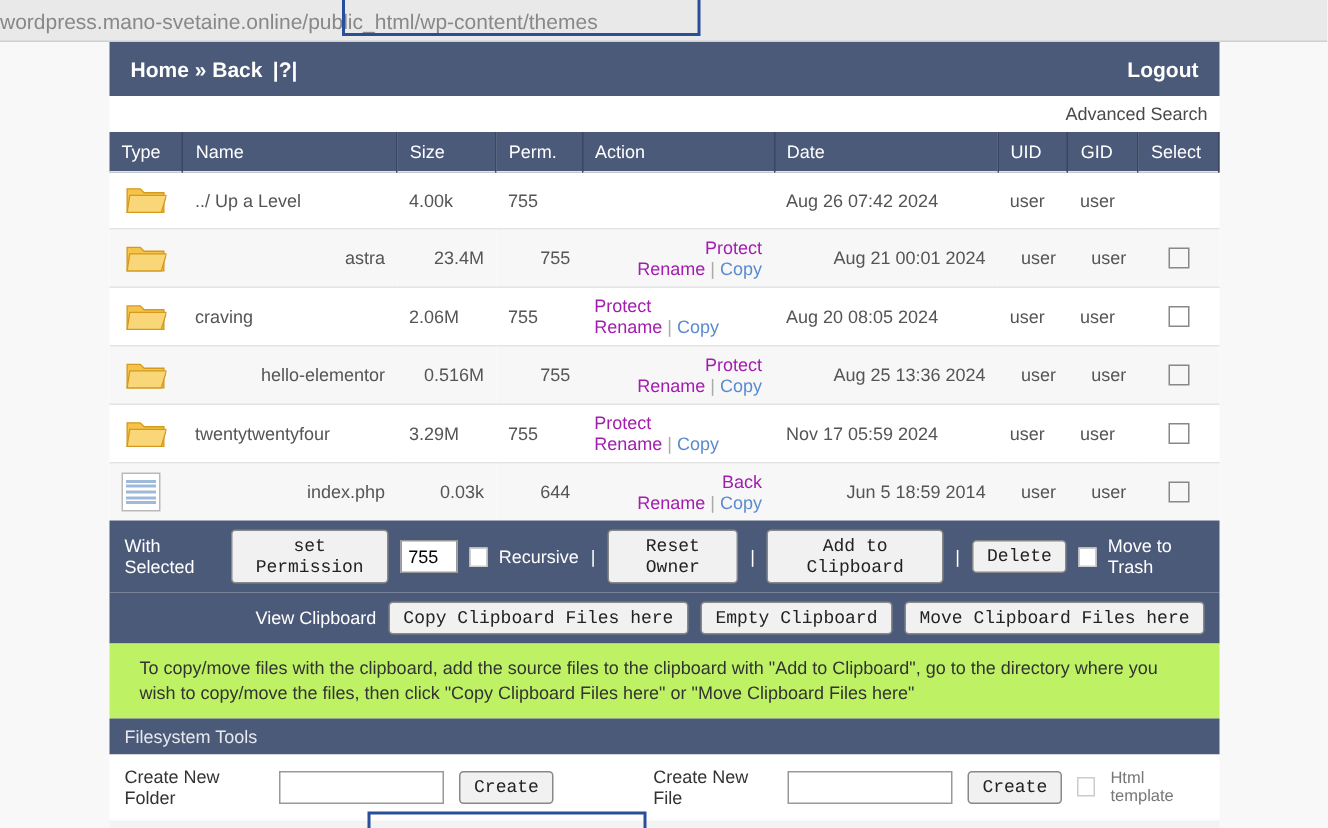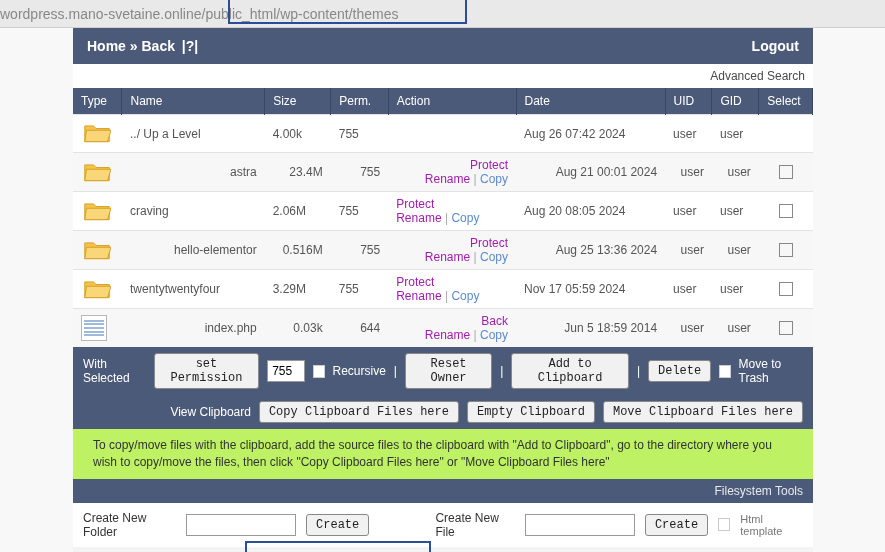"Filesystem Tools" .section-head { text-align: right -> none }
